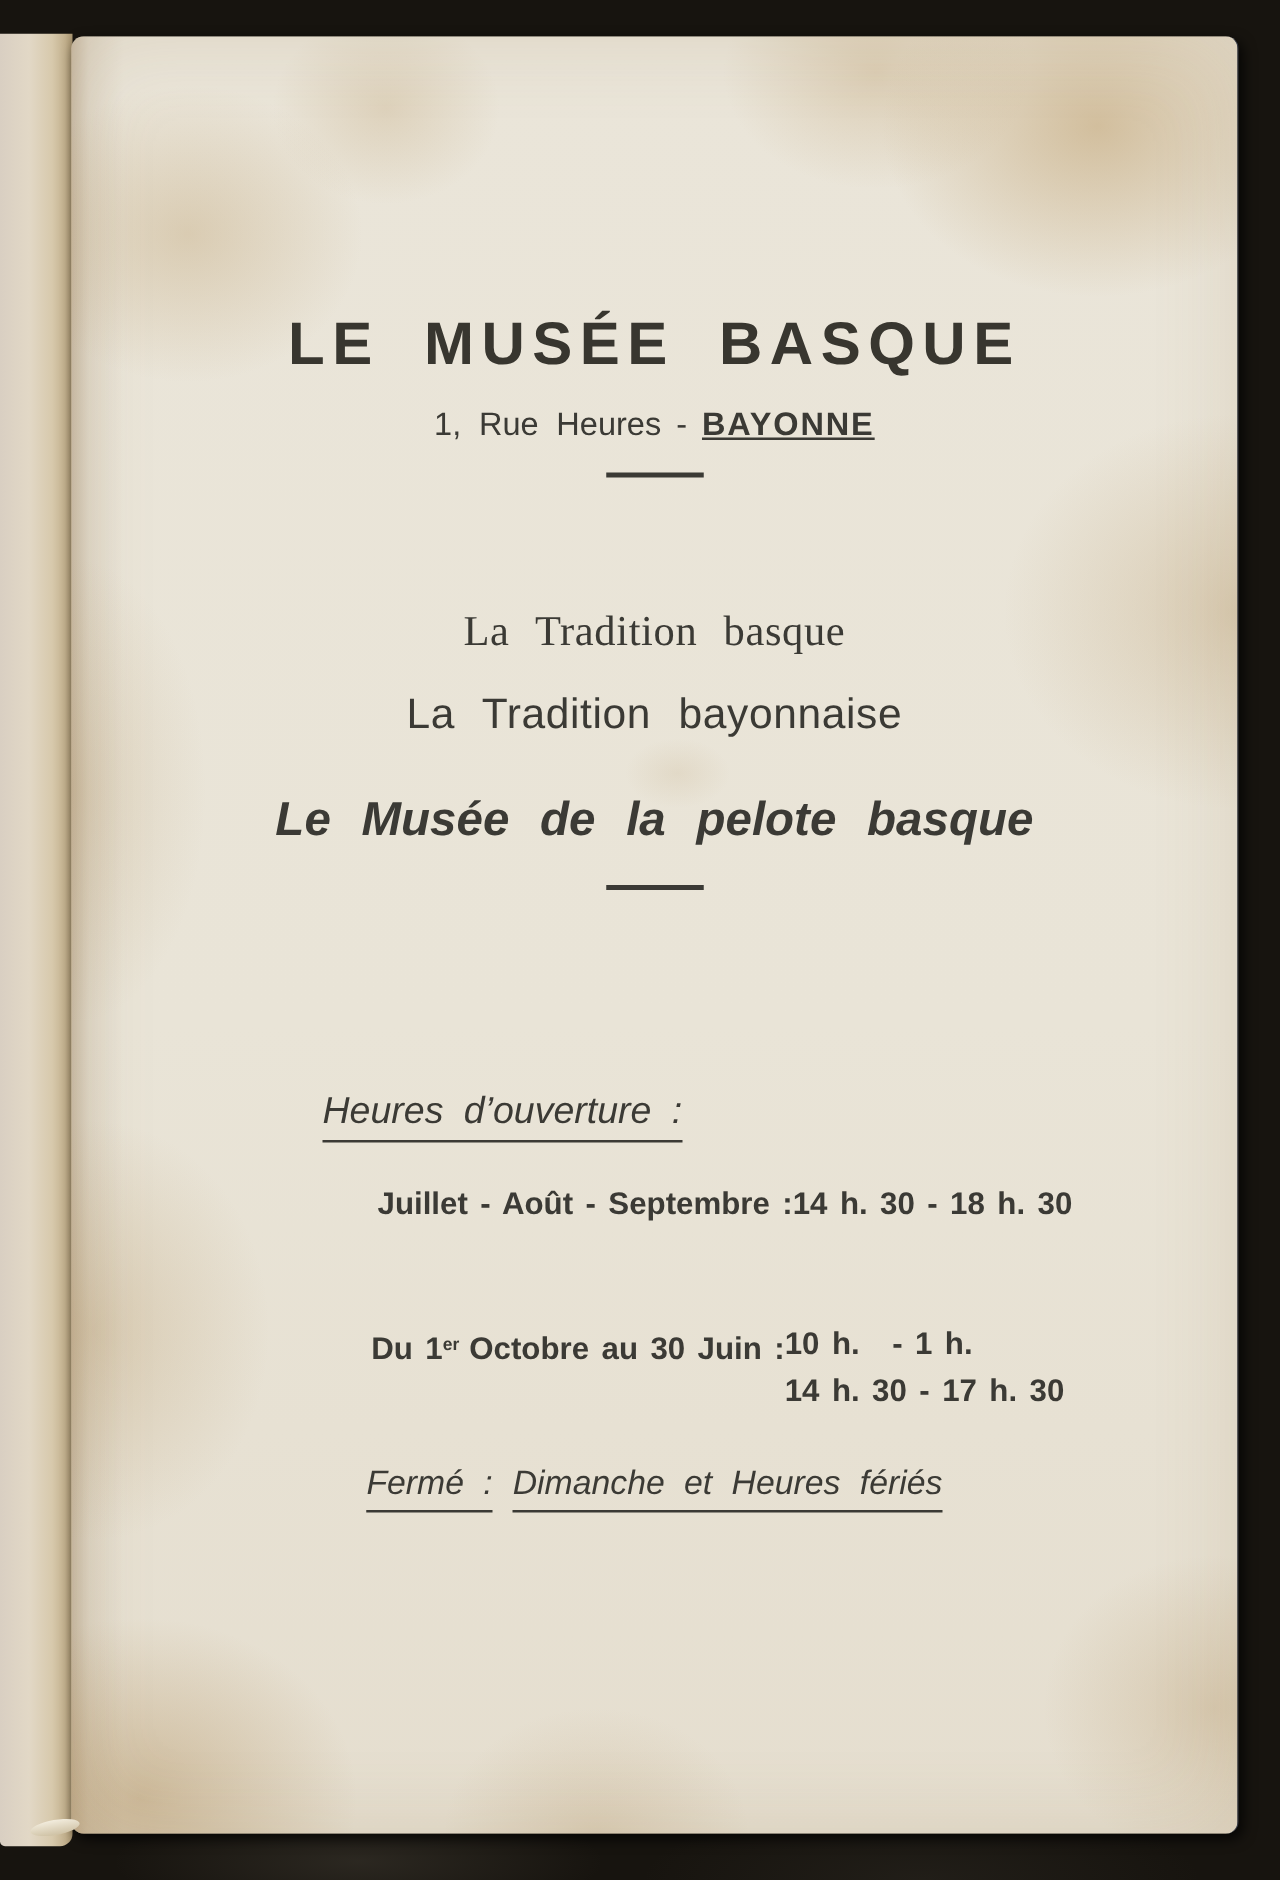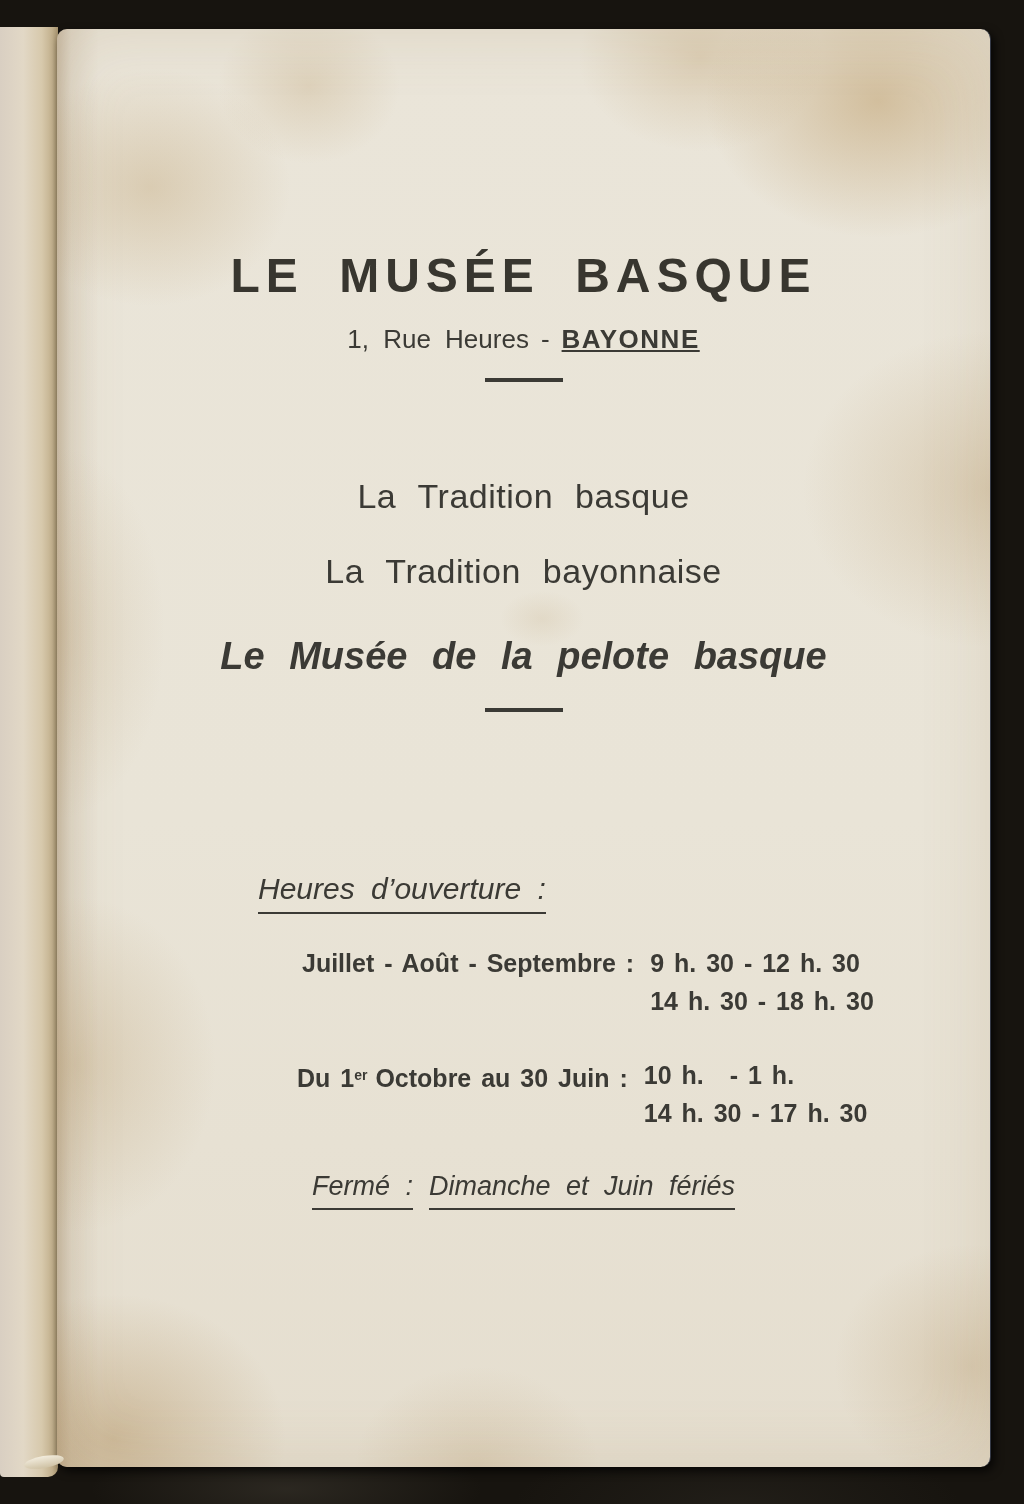"La Tradition basque" .trad-1 { font-family: none -> Liberation Serif, serif; top: 448px -> 458px }
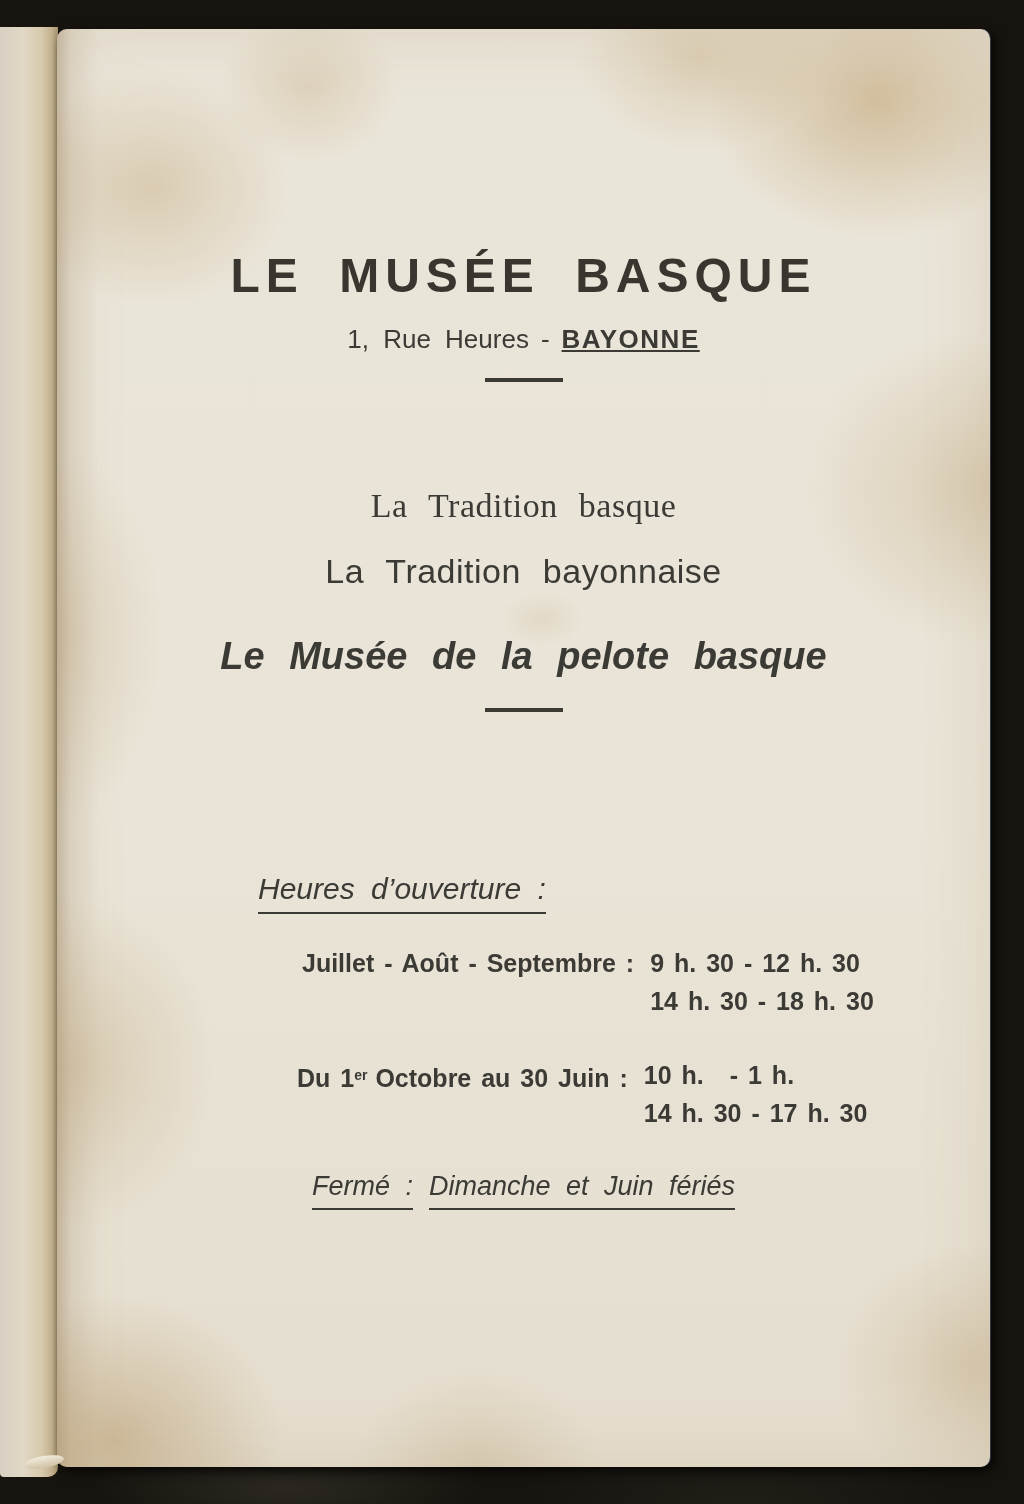"Juillet - Août - Septembre" .hours-row { gap: 16px -> none }
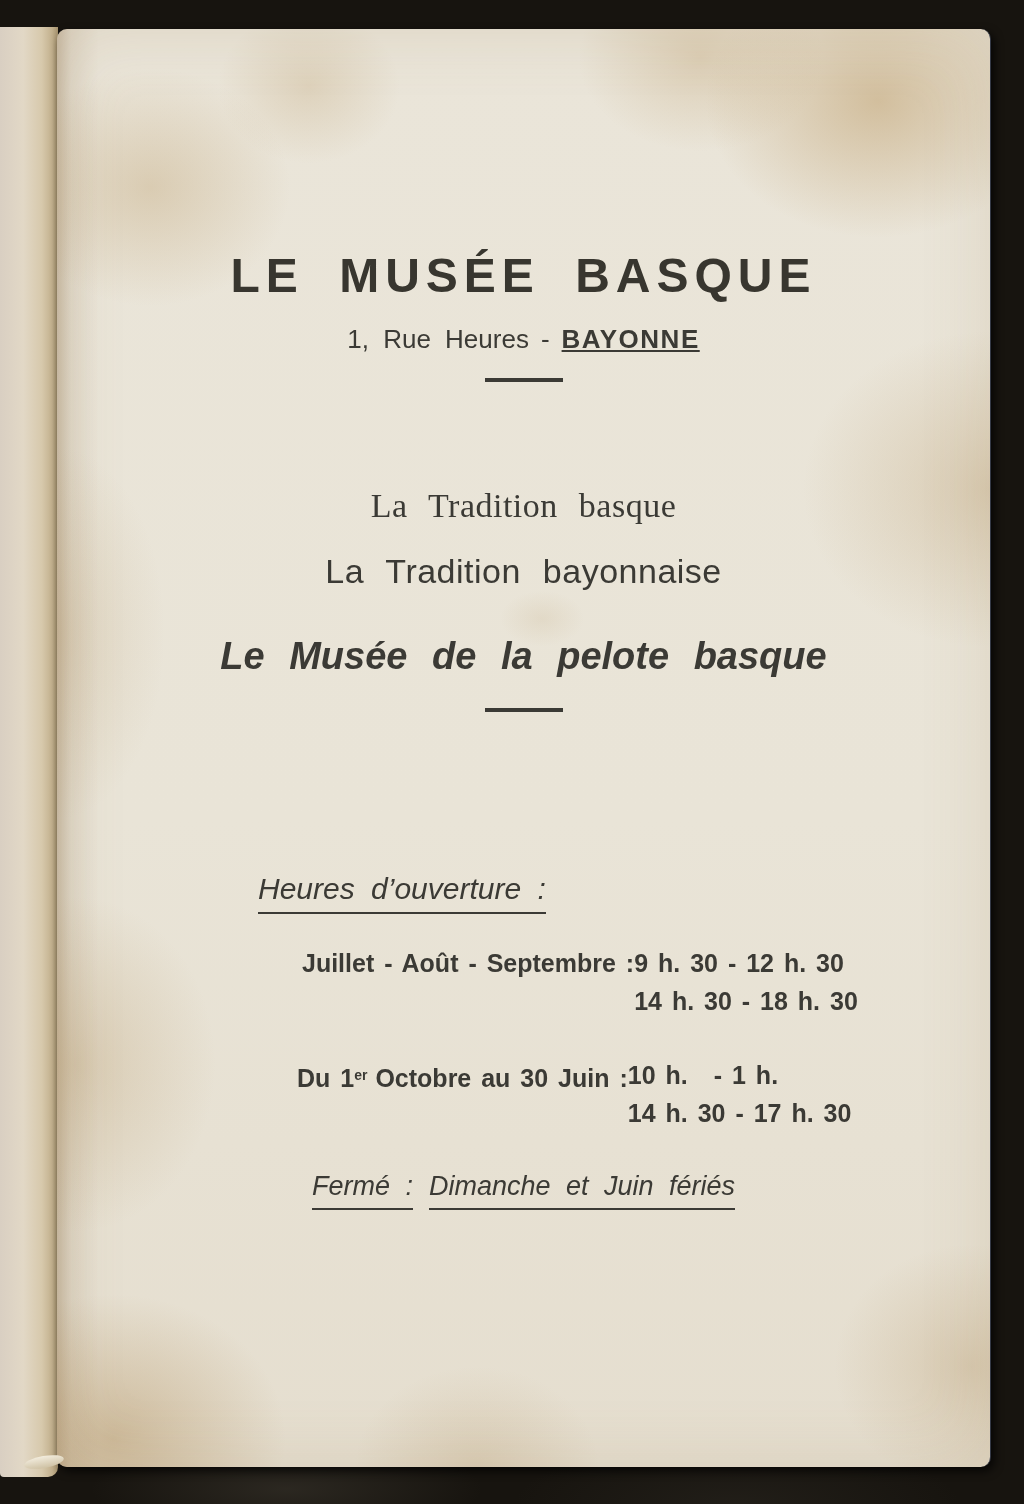"9 h. 30 - 12" div.time-line { html: <div>9 h. 30 - 12 h. 30</div> -> none }
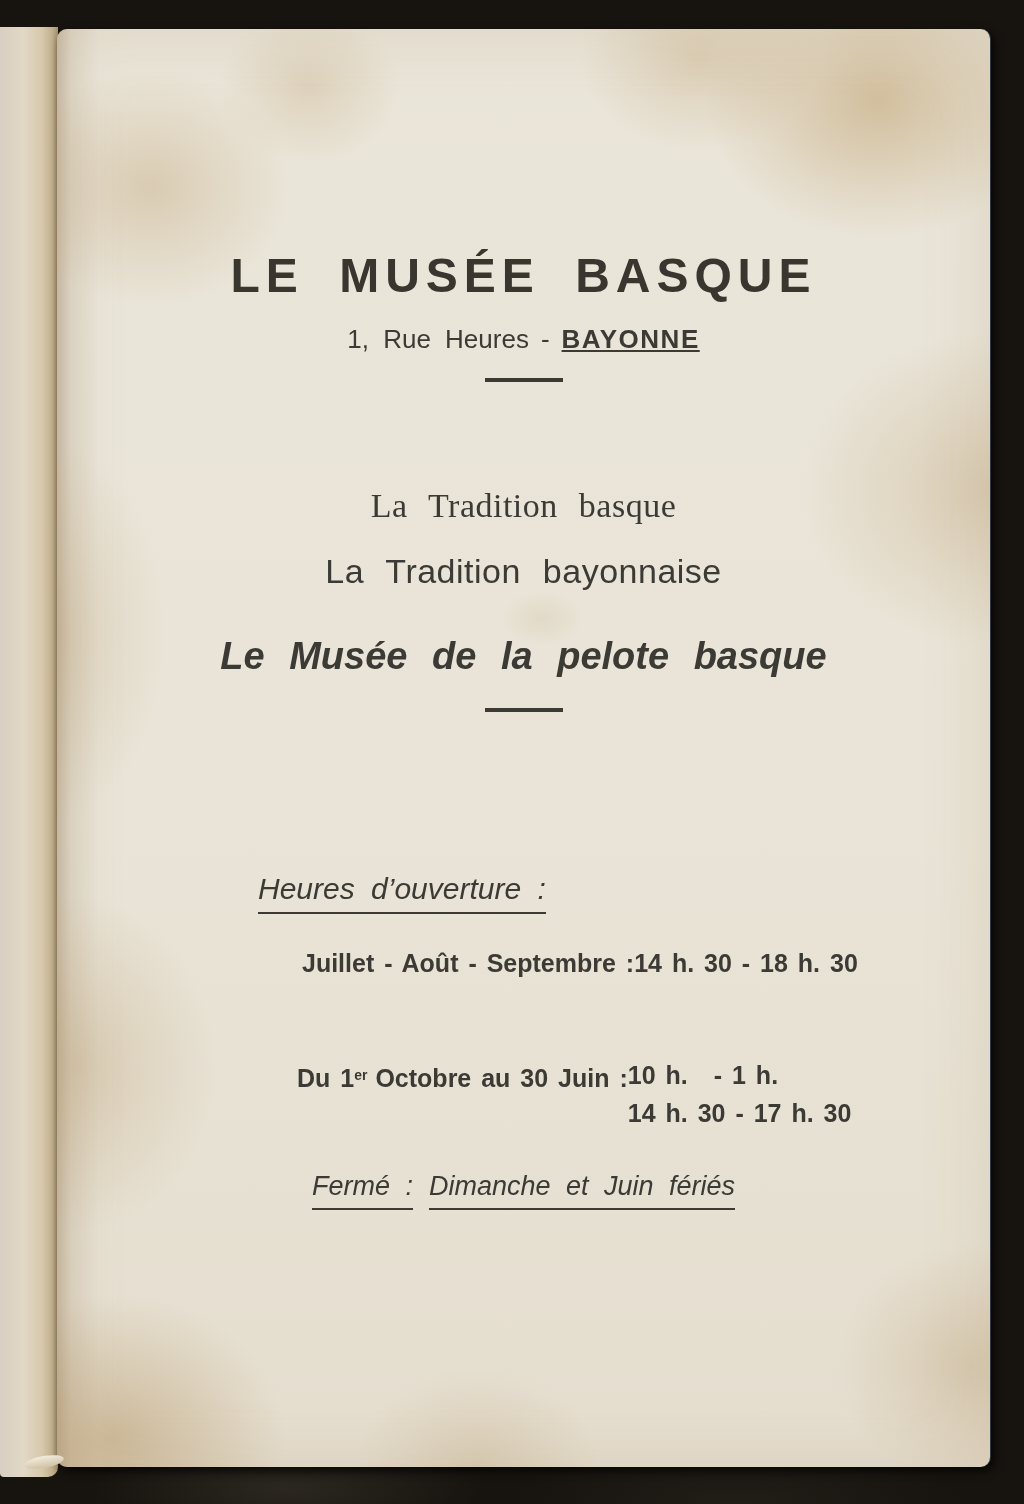"Dimanche et Juin fériés" span.underline { text: Juin -> Heures }
